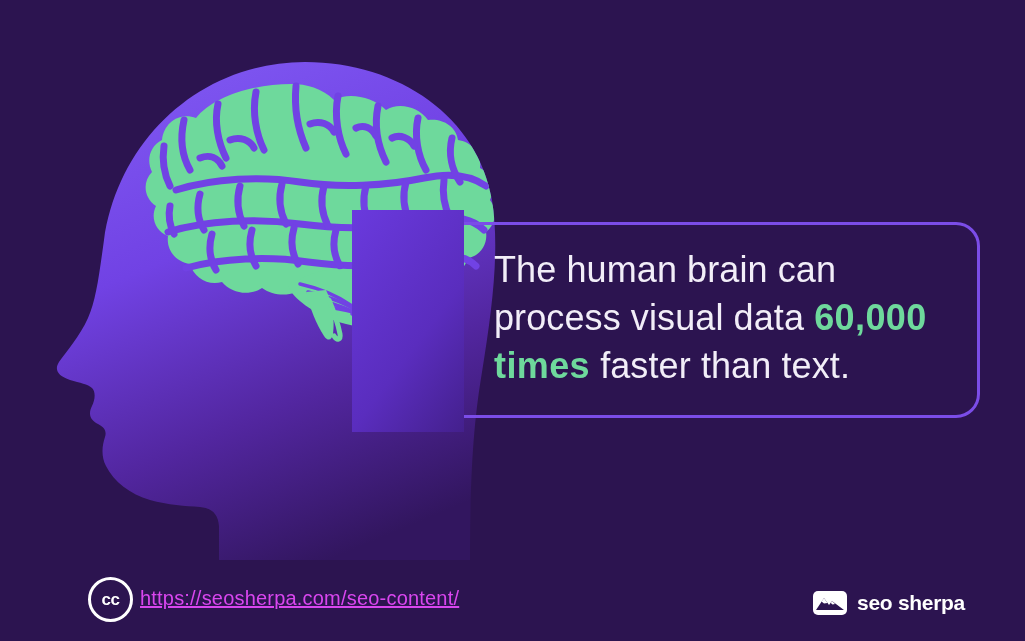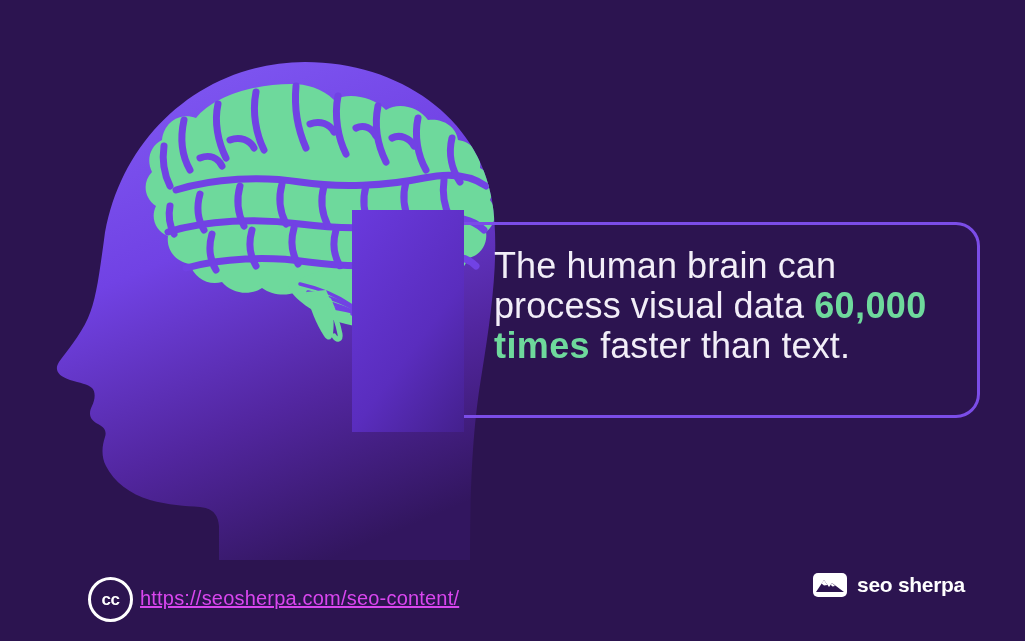"The human brain can process" .quote-text { line-height: 40px -> 48px }
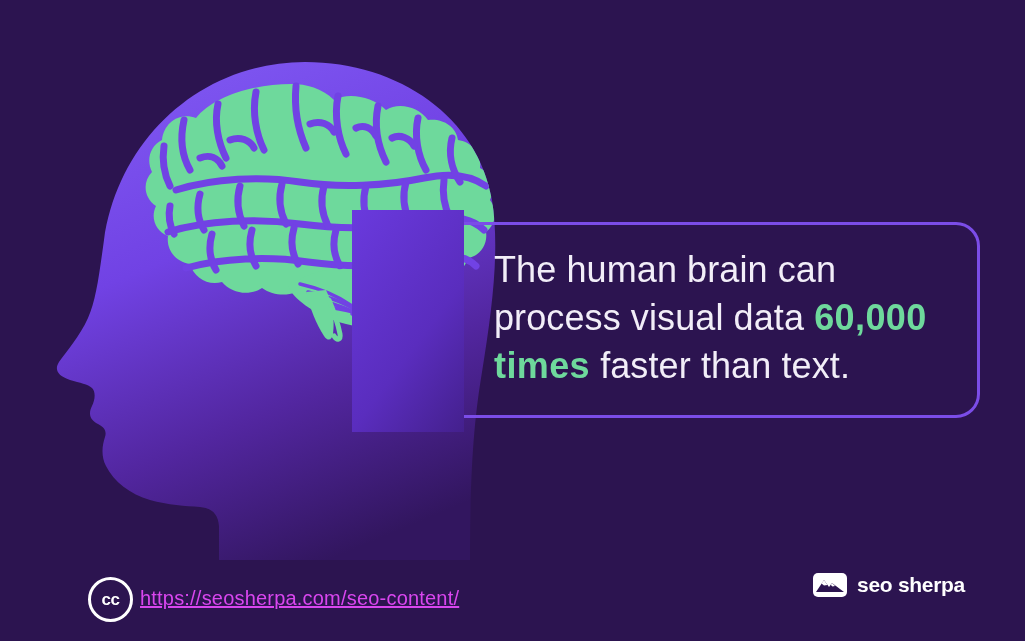"seo sherpa" .brand { top: 14px -> 32px }
